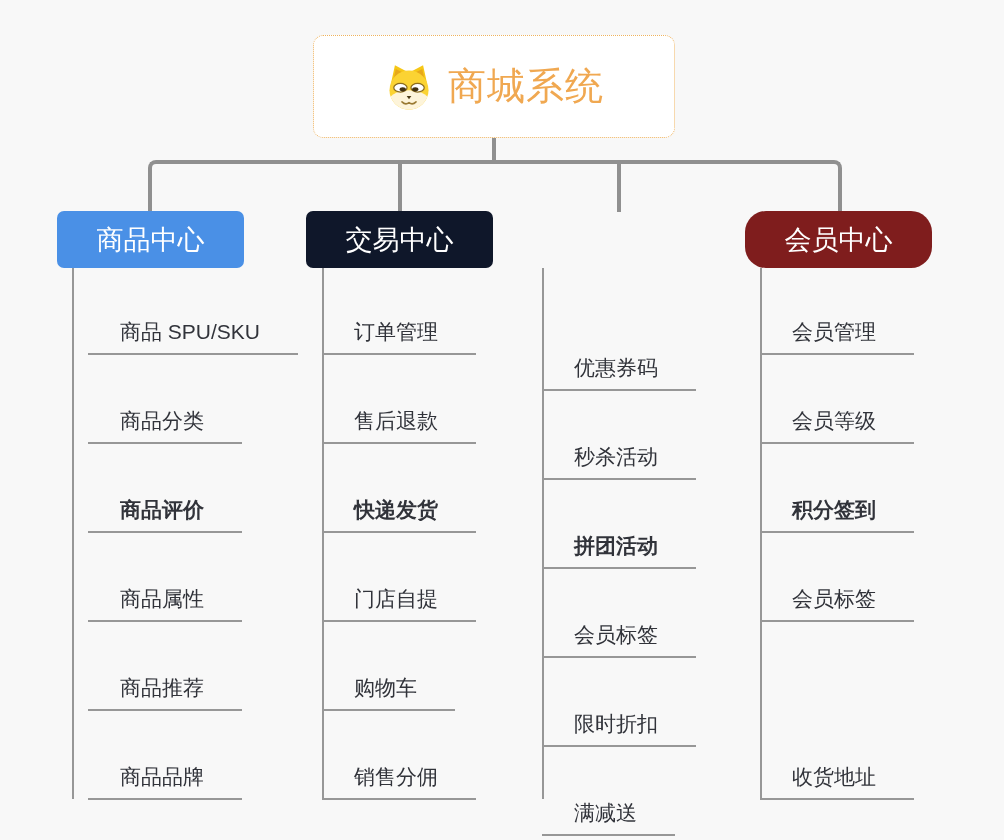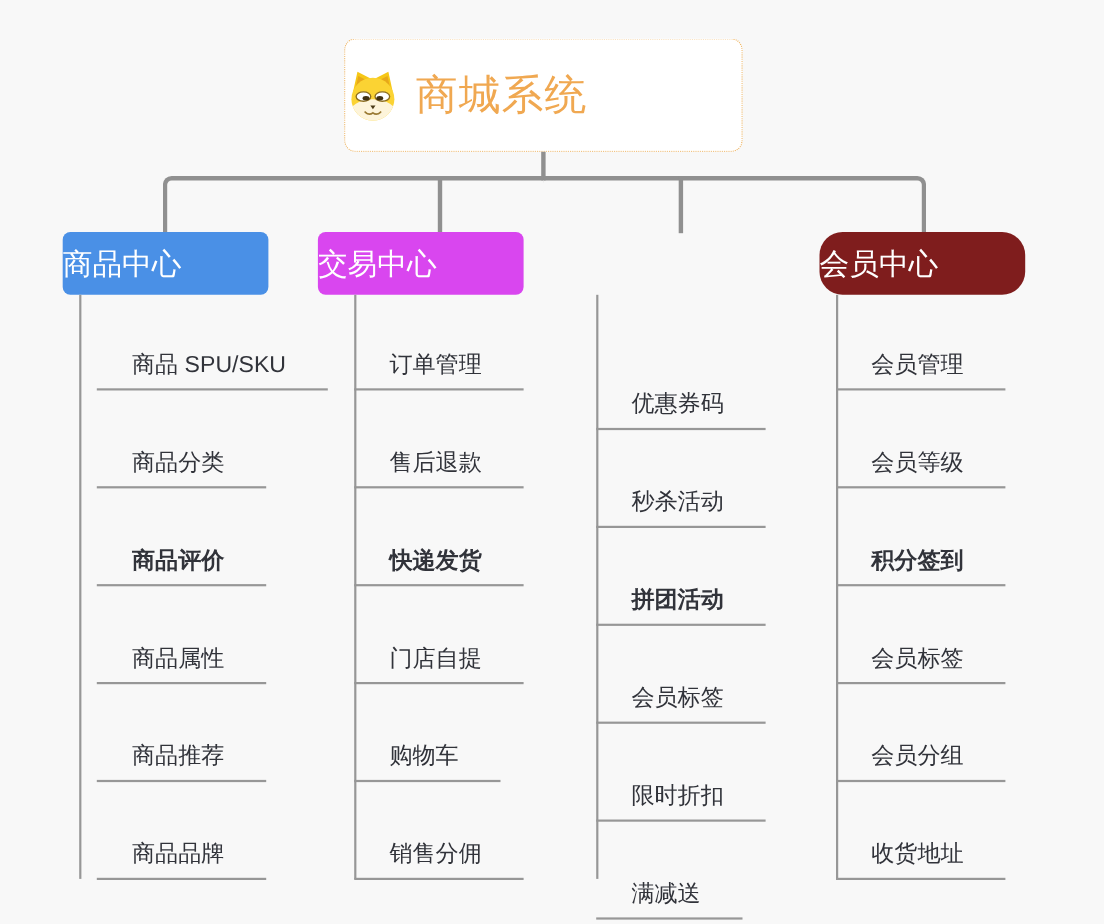"商城系统" .root-node { justify-content: flex-start -> center }
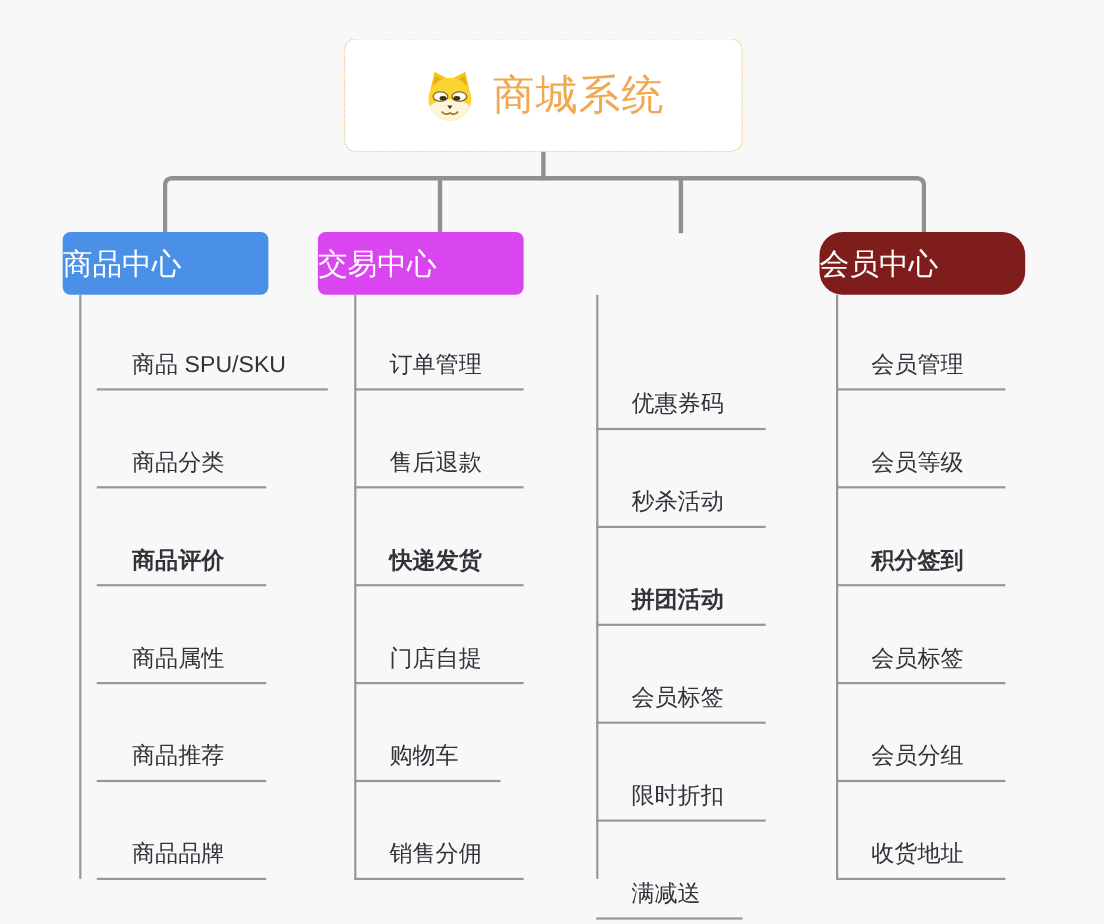"商品中心" .branch-box { justify-content: flex-start -> center }
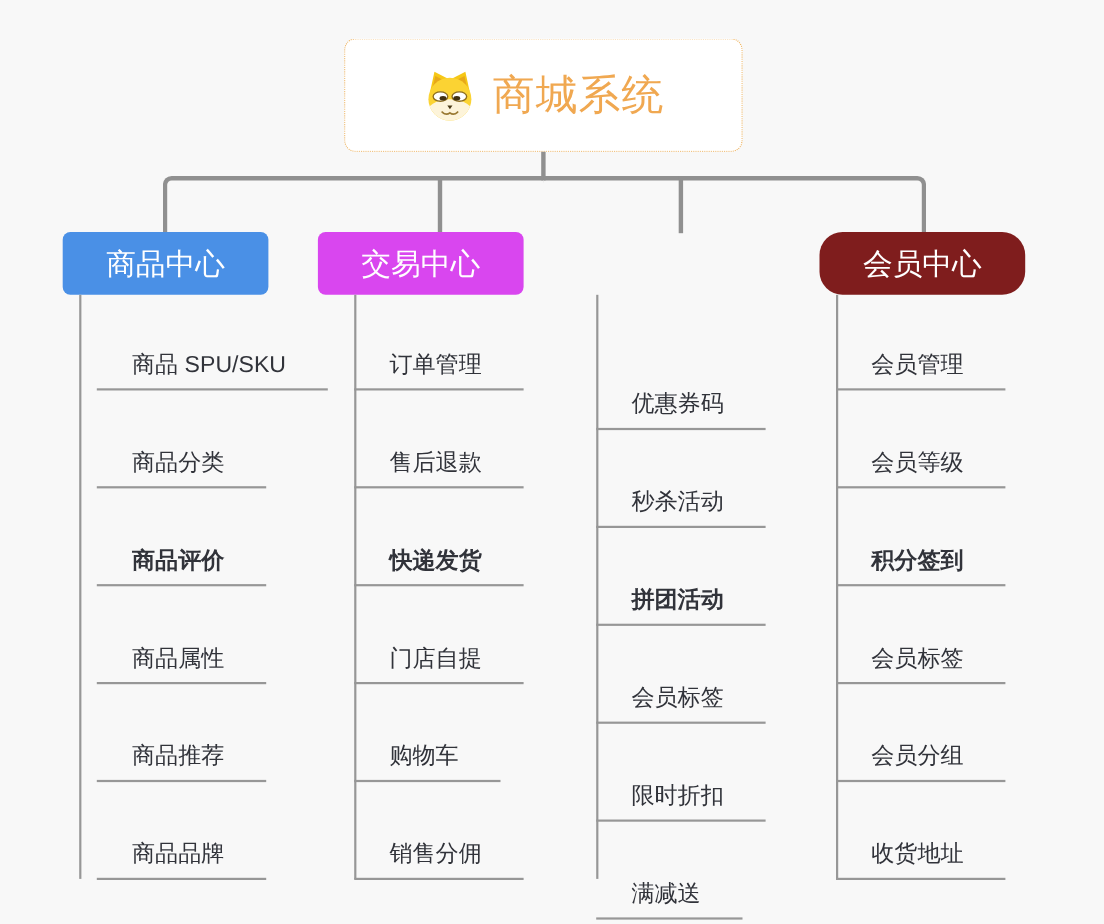"交易中心" #branch-trade { background: #d946ef -> #0f172a; left: 289px -> 306px }
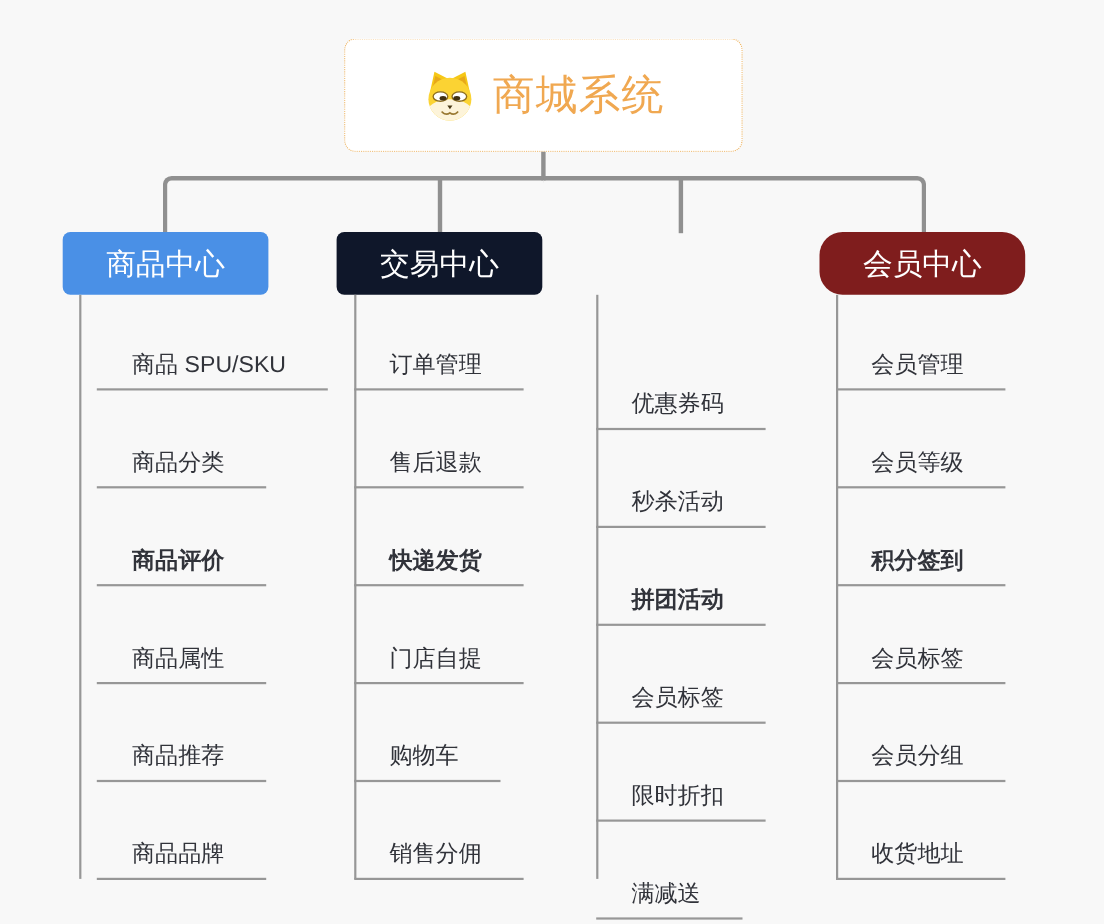"会员分组" div.leaf { html: <div>会员分组</div> -> none }
